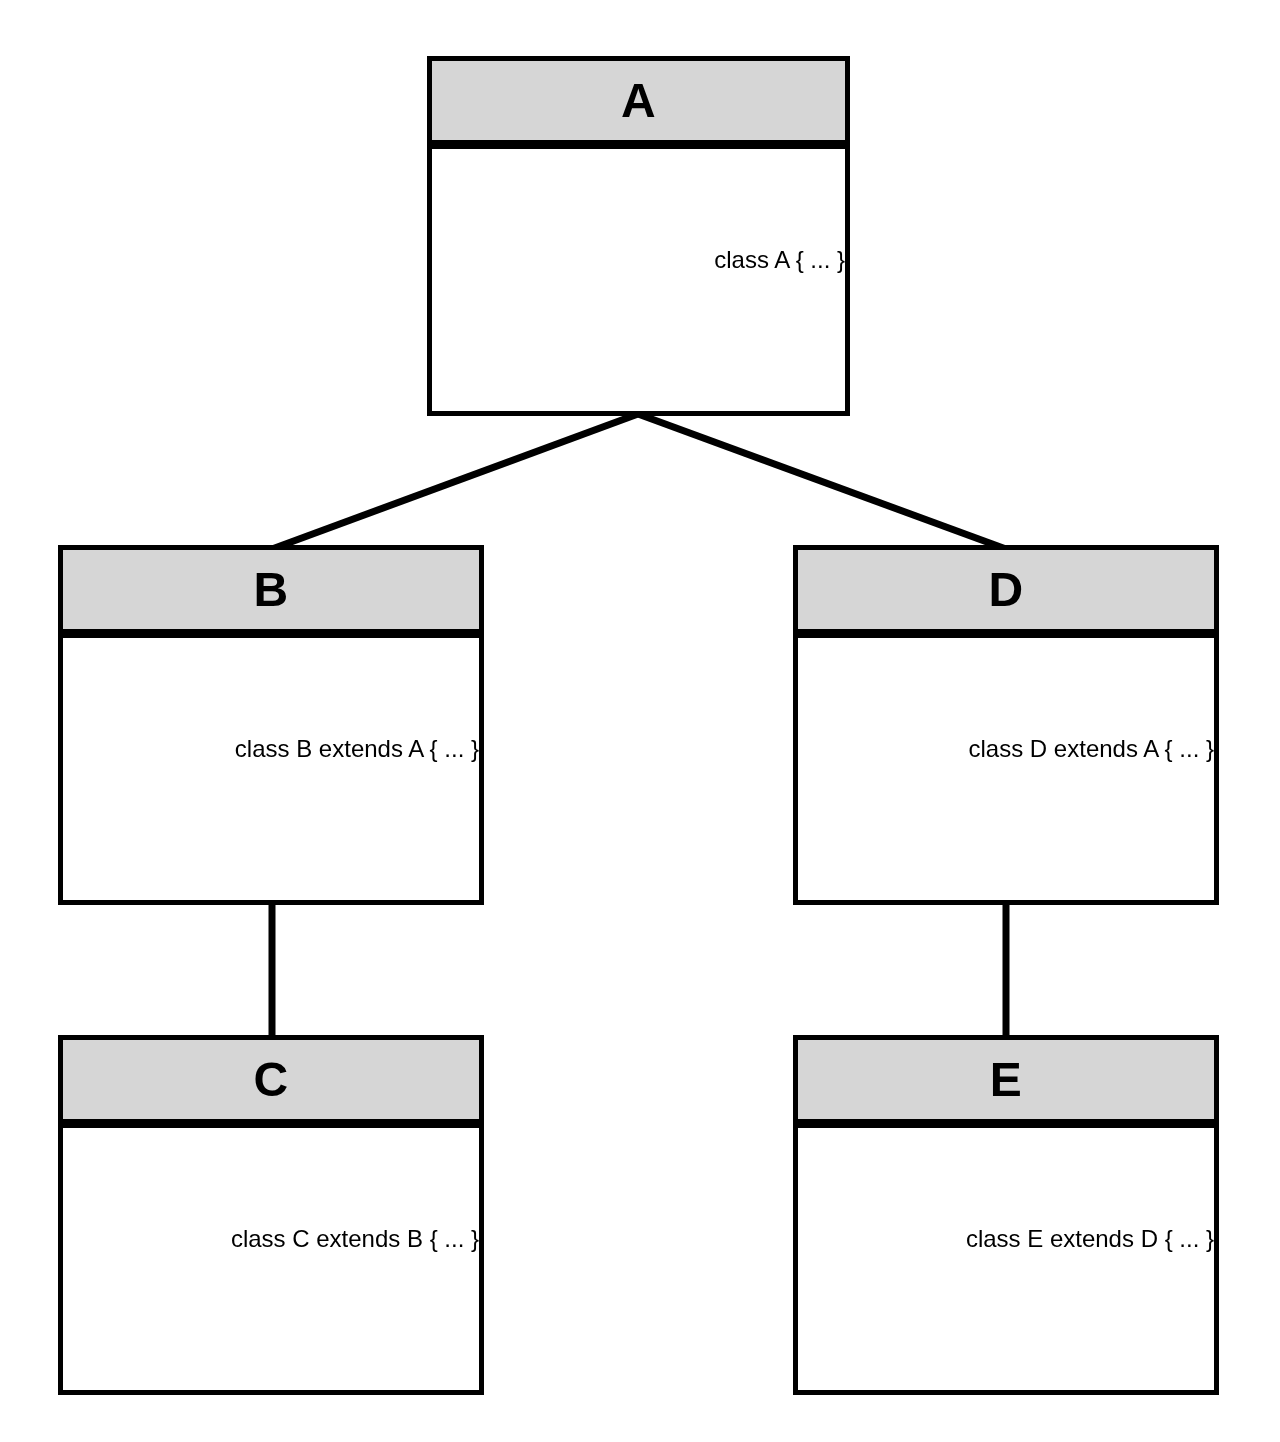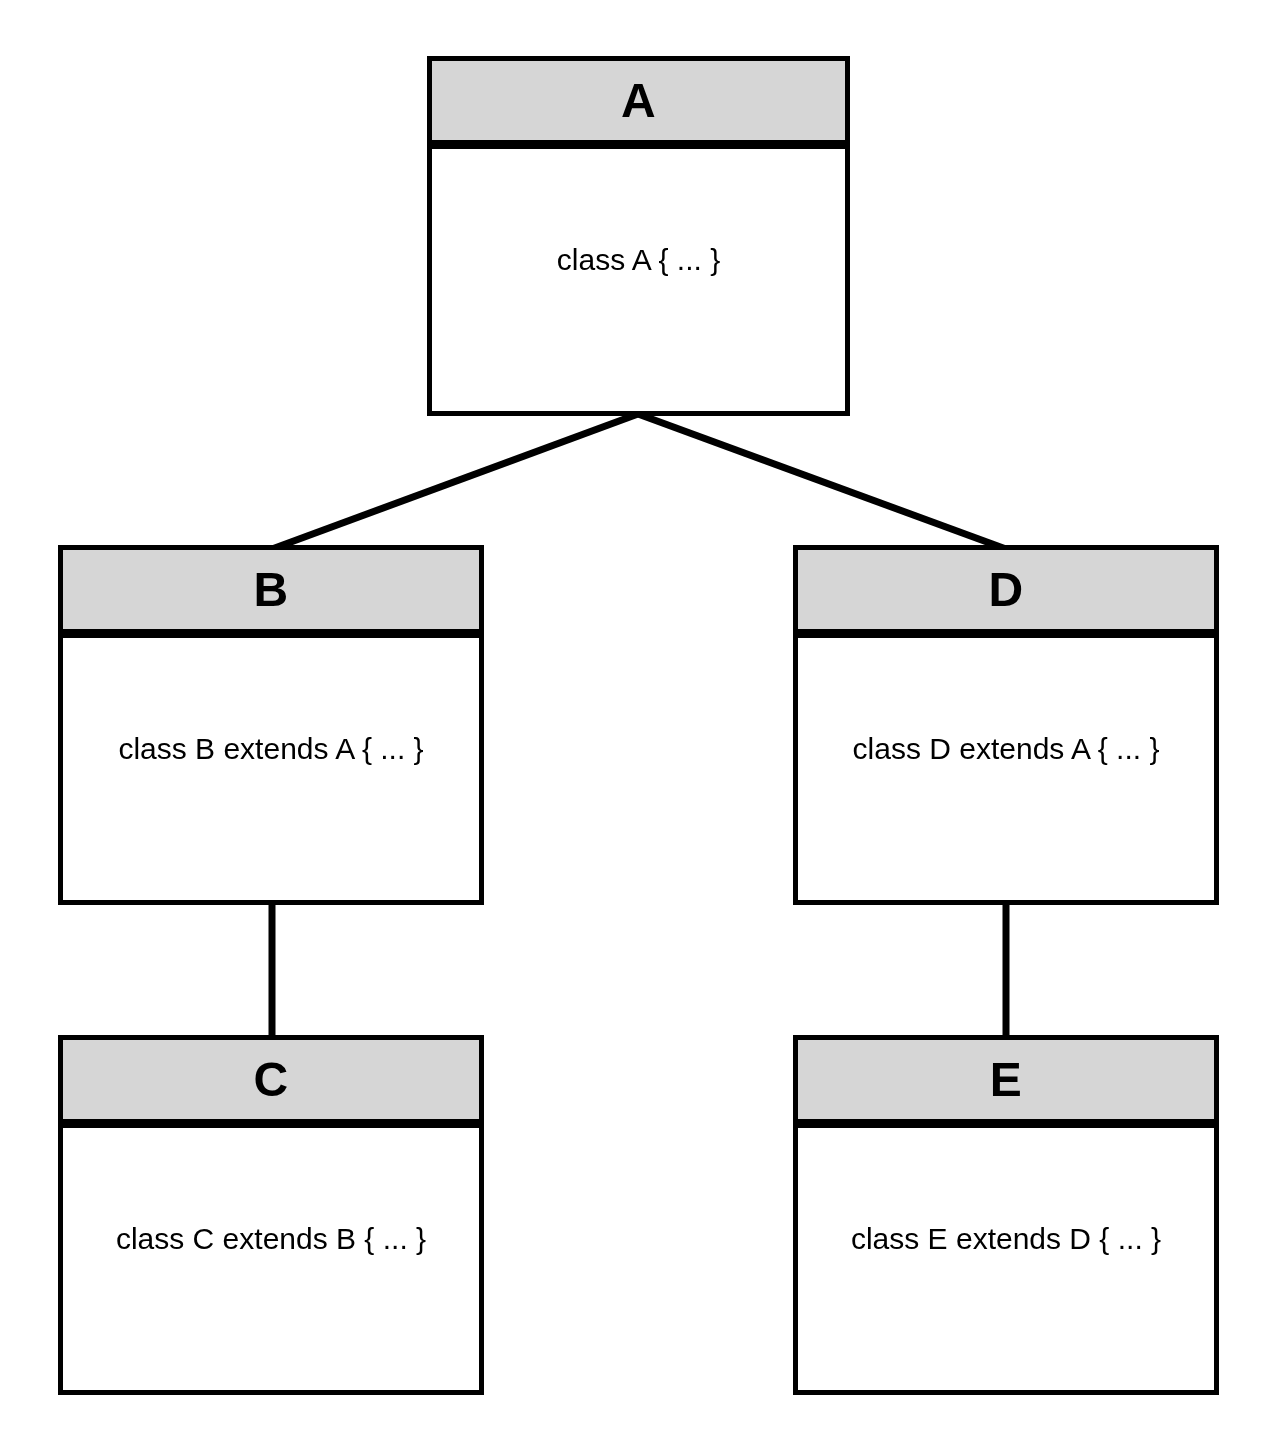"class A { ... }" .class-body { font-size: 30px -> 24px; justify-content: center -> flex-end }
